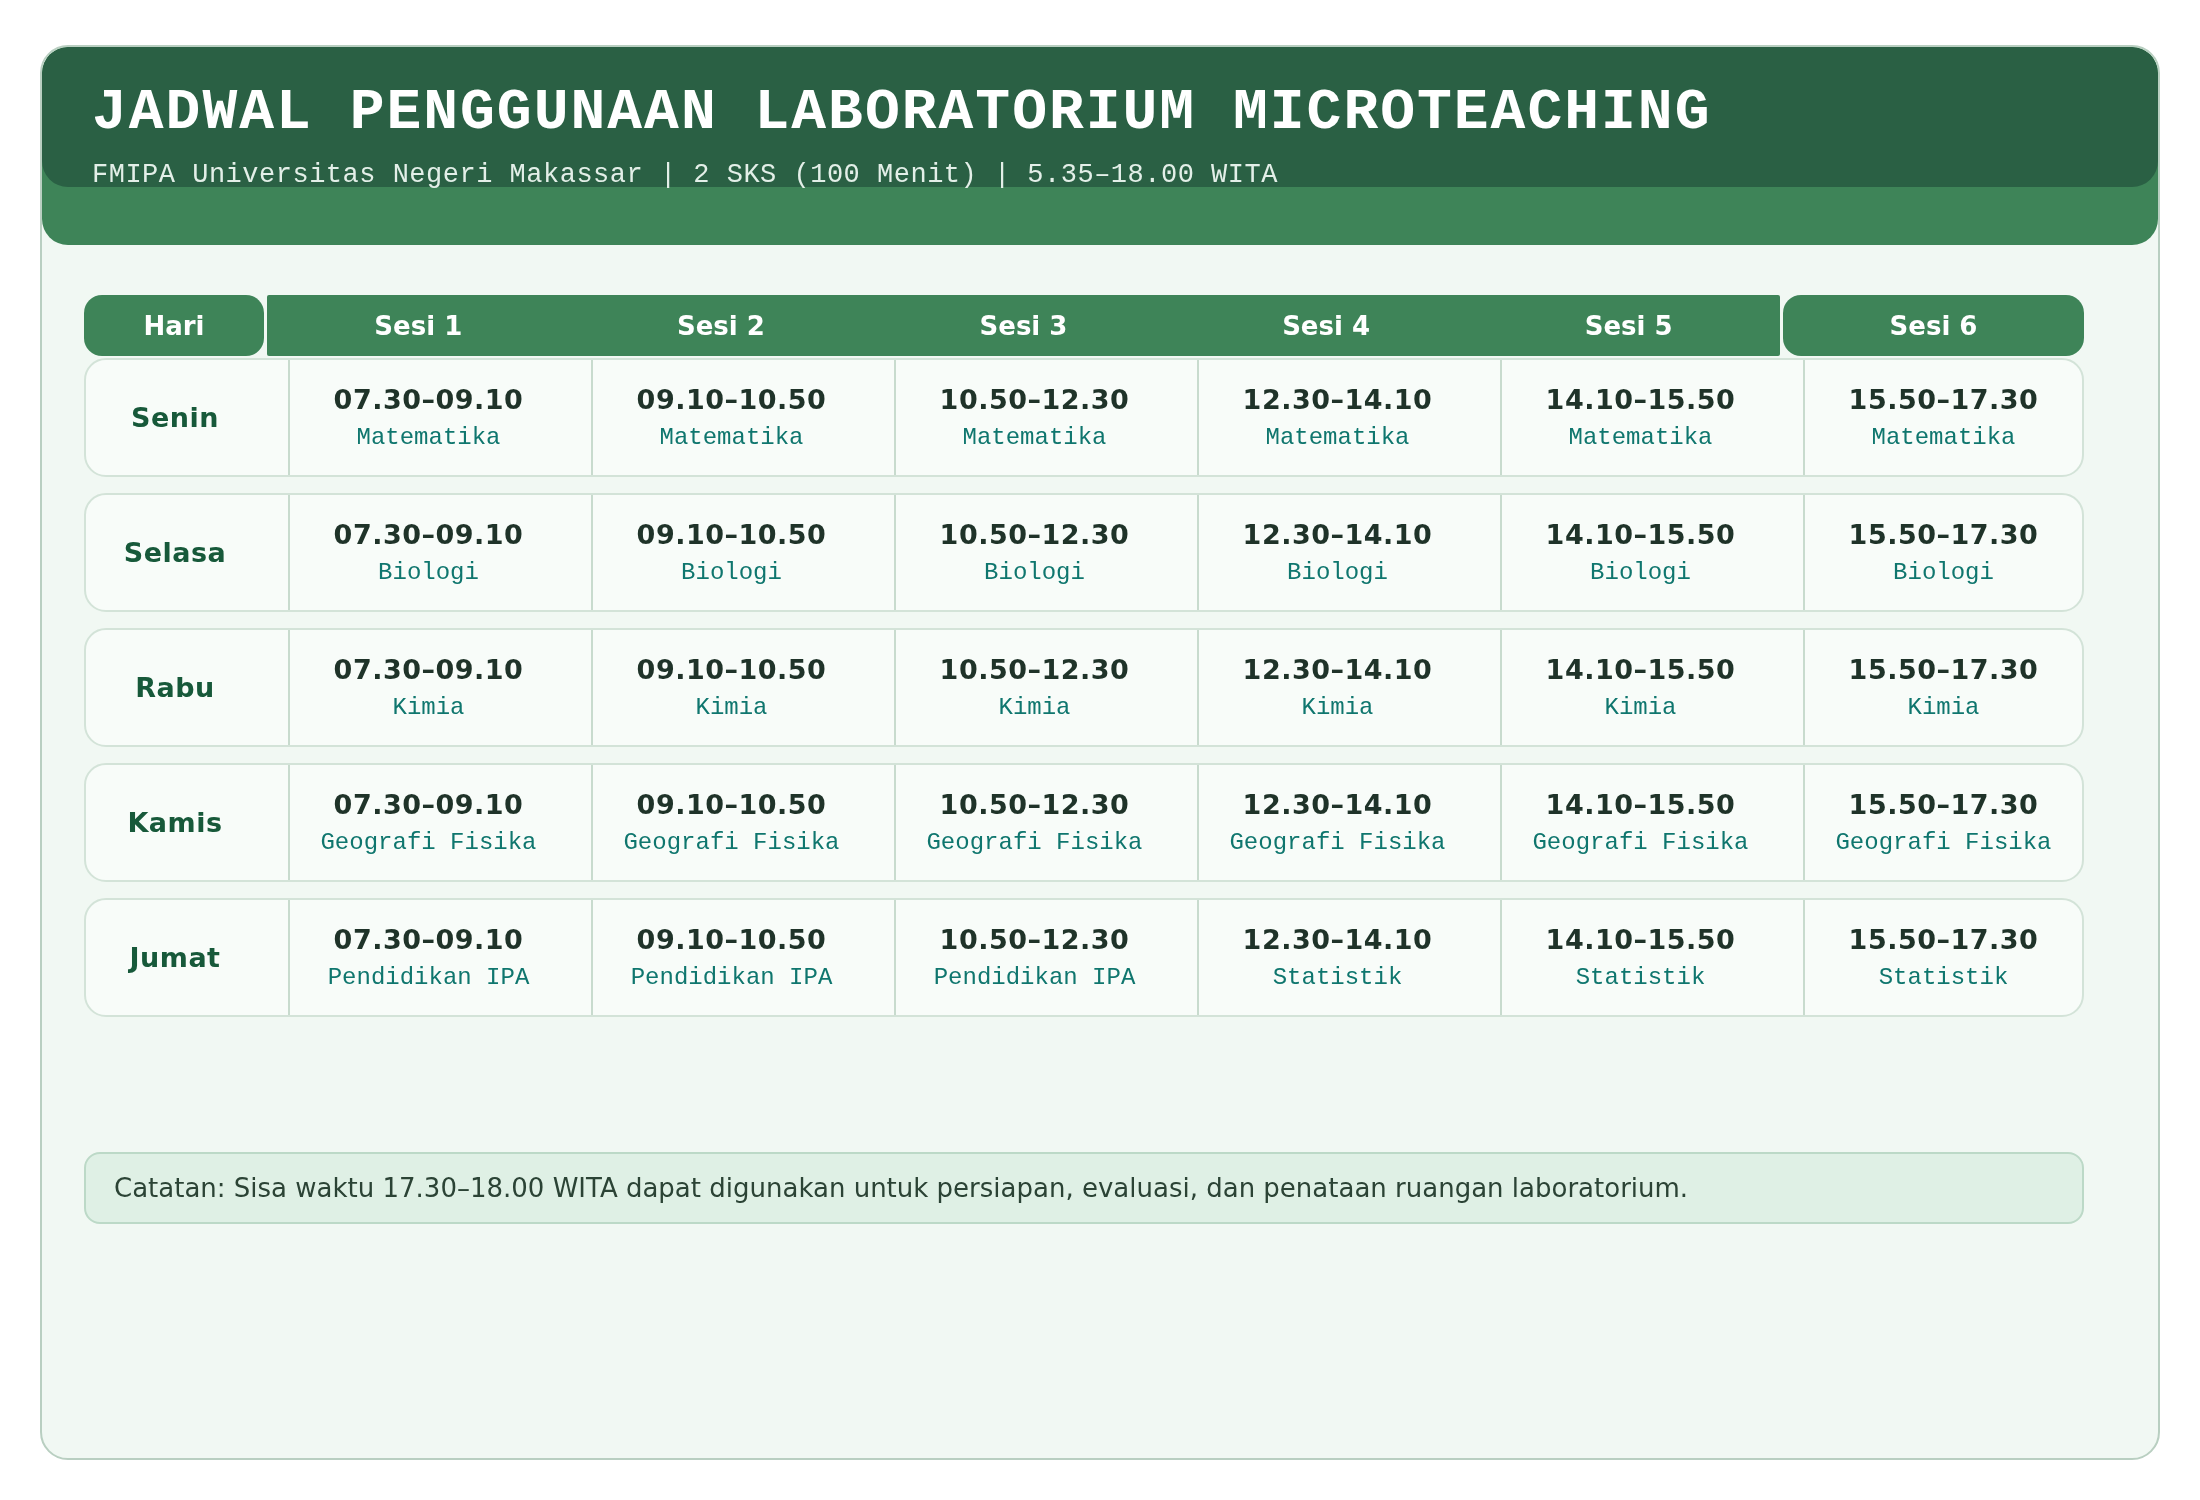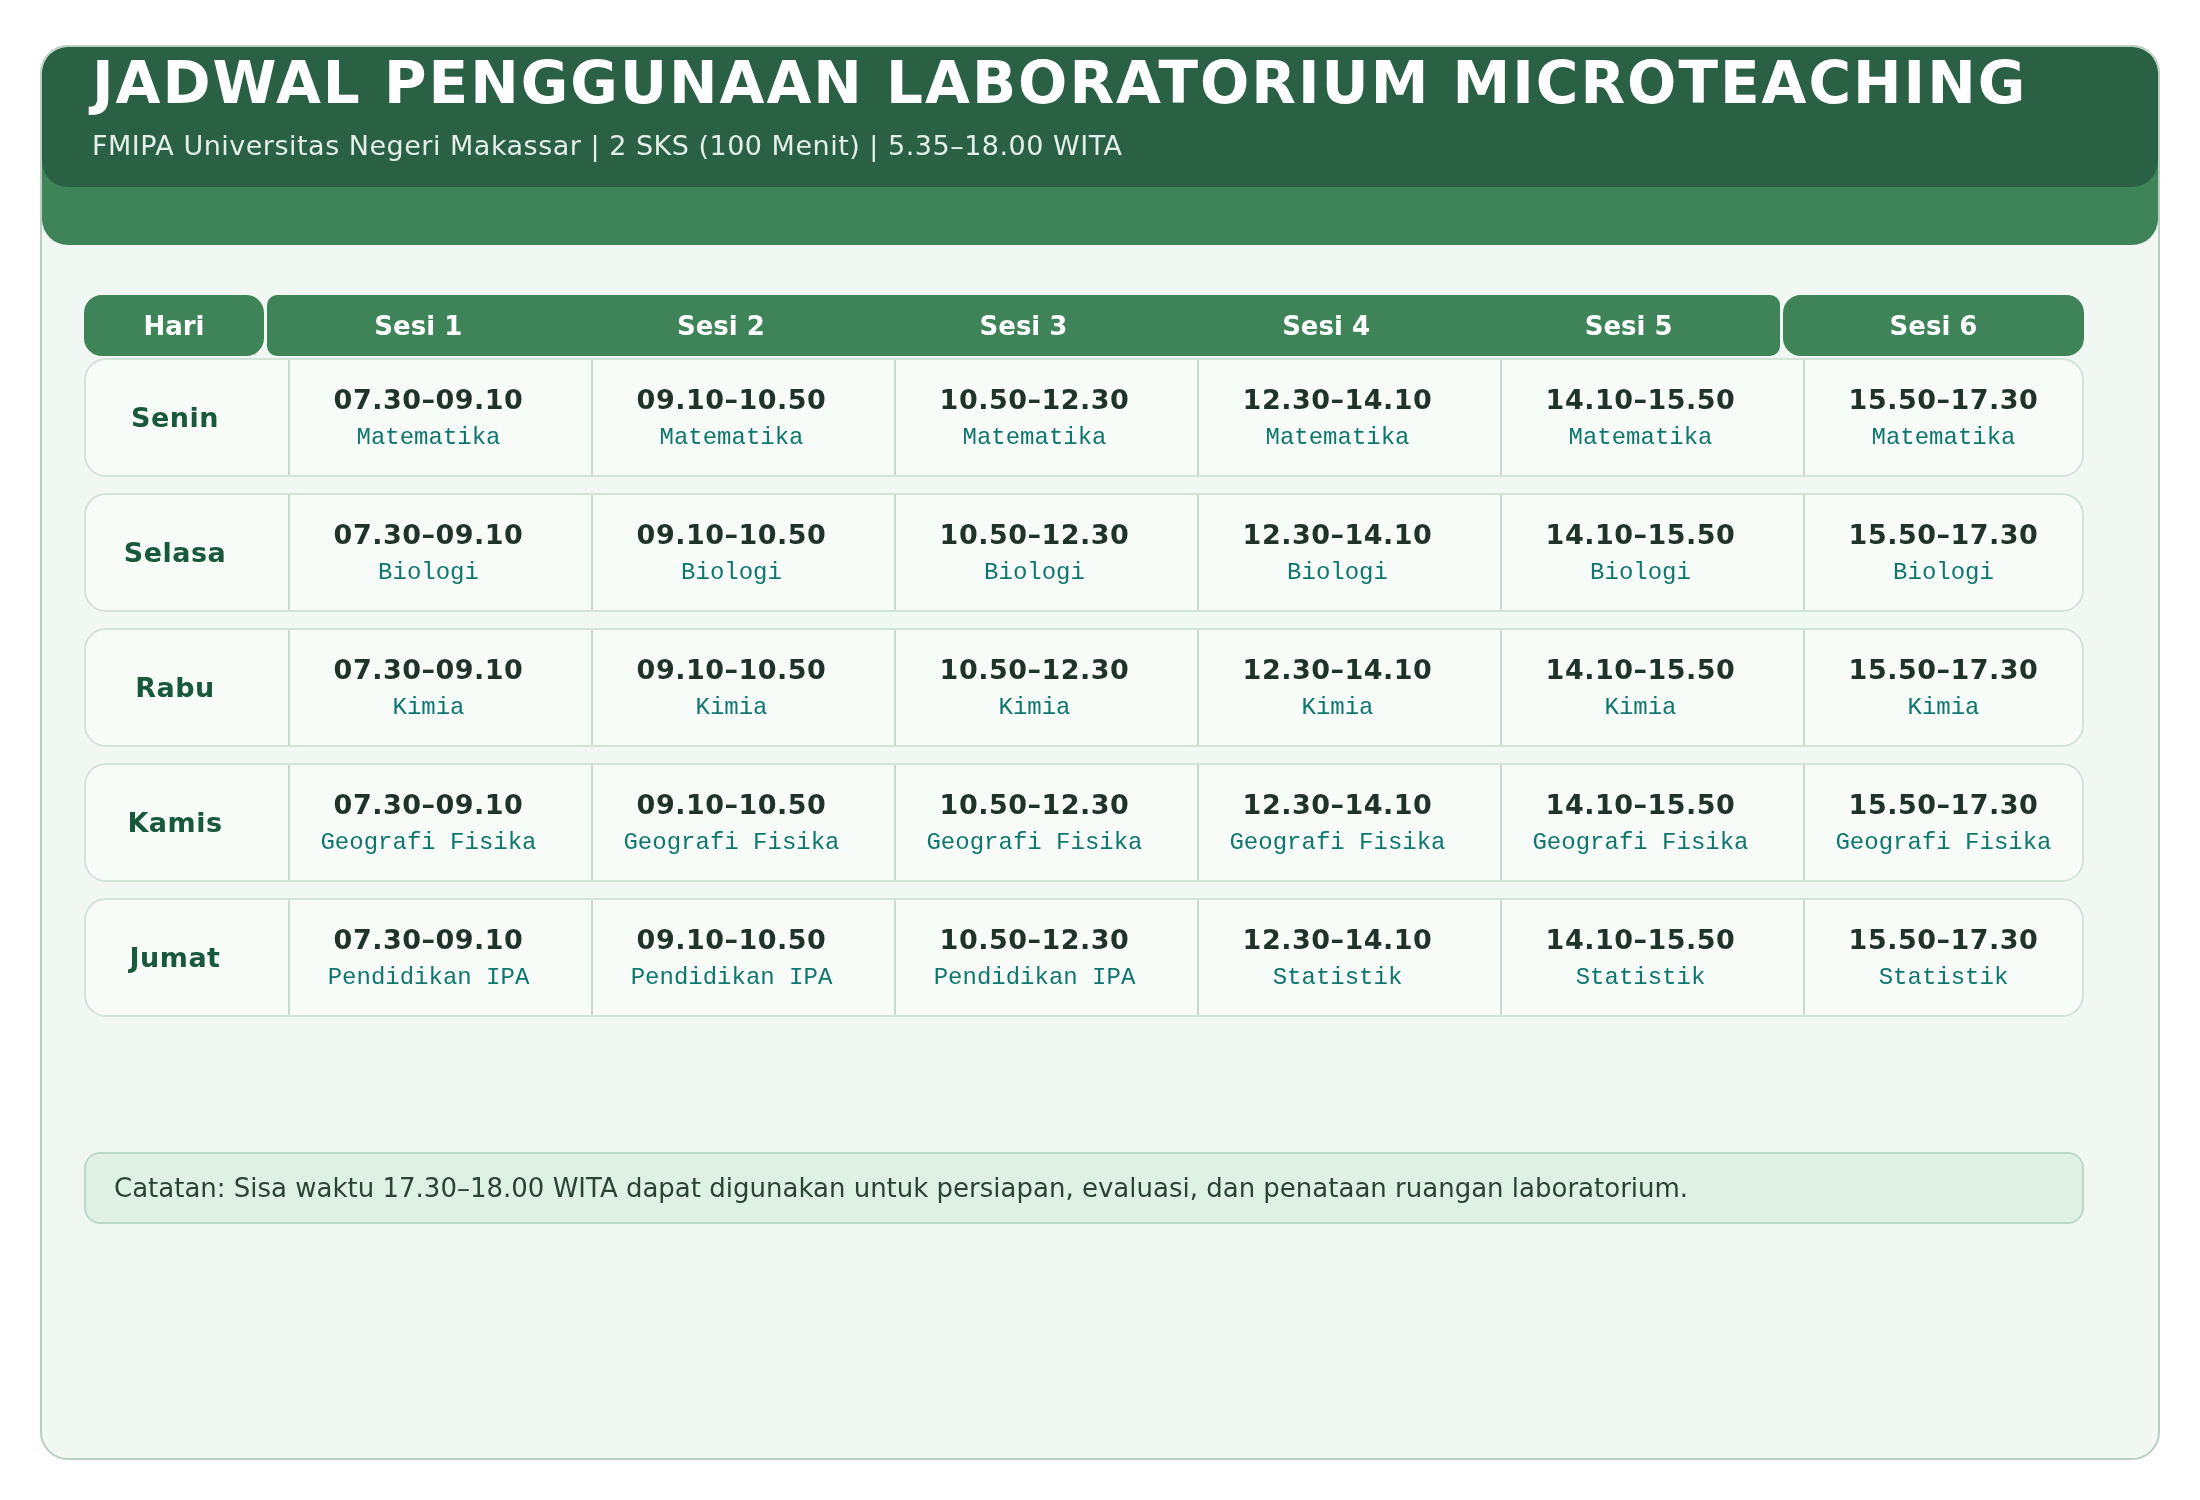"JADWAL PENGGUNAAN LABORATORIUM" .head { font-family: none -> Liberation Mono, monospace; padding: 6px 0 0 50px -> 36px 0 0 50px }
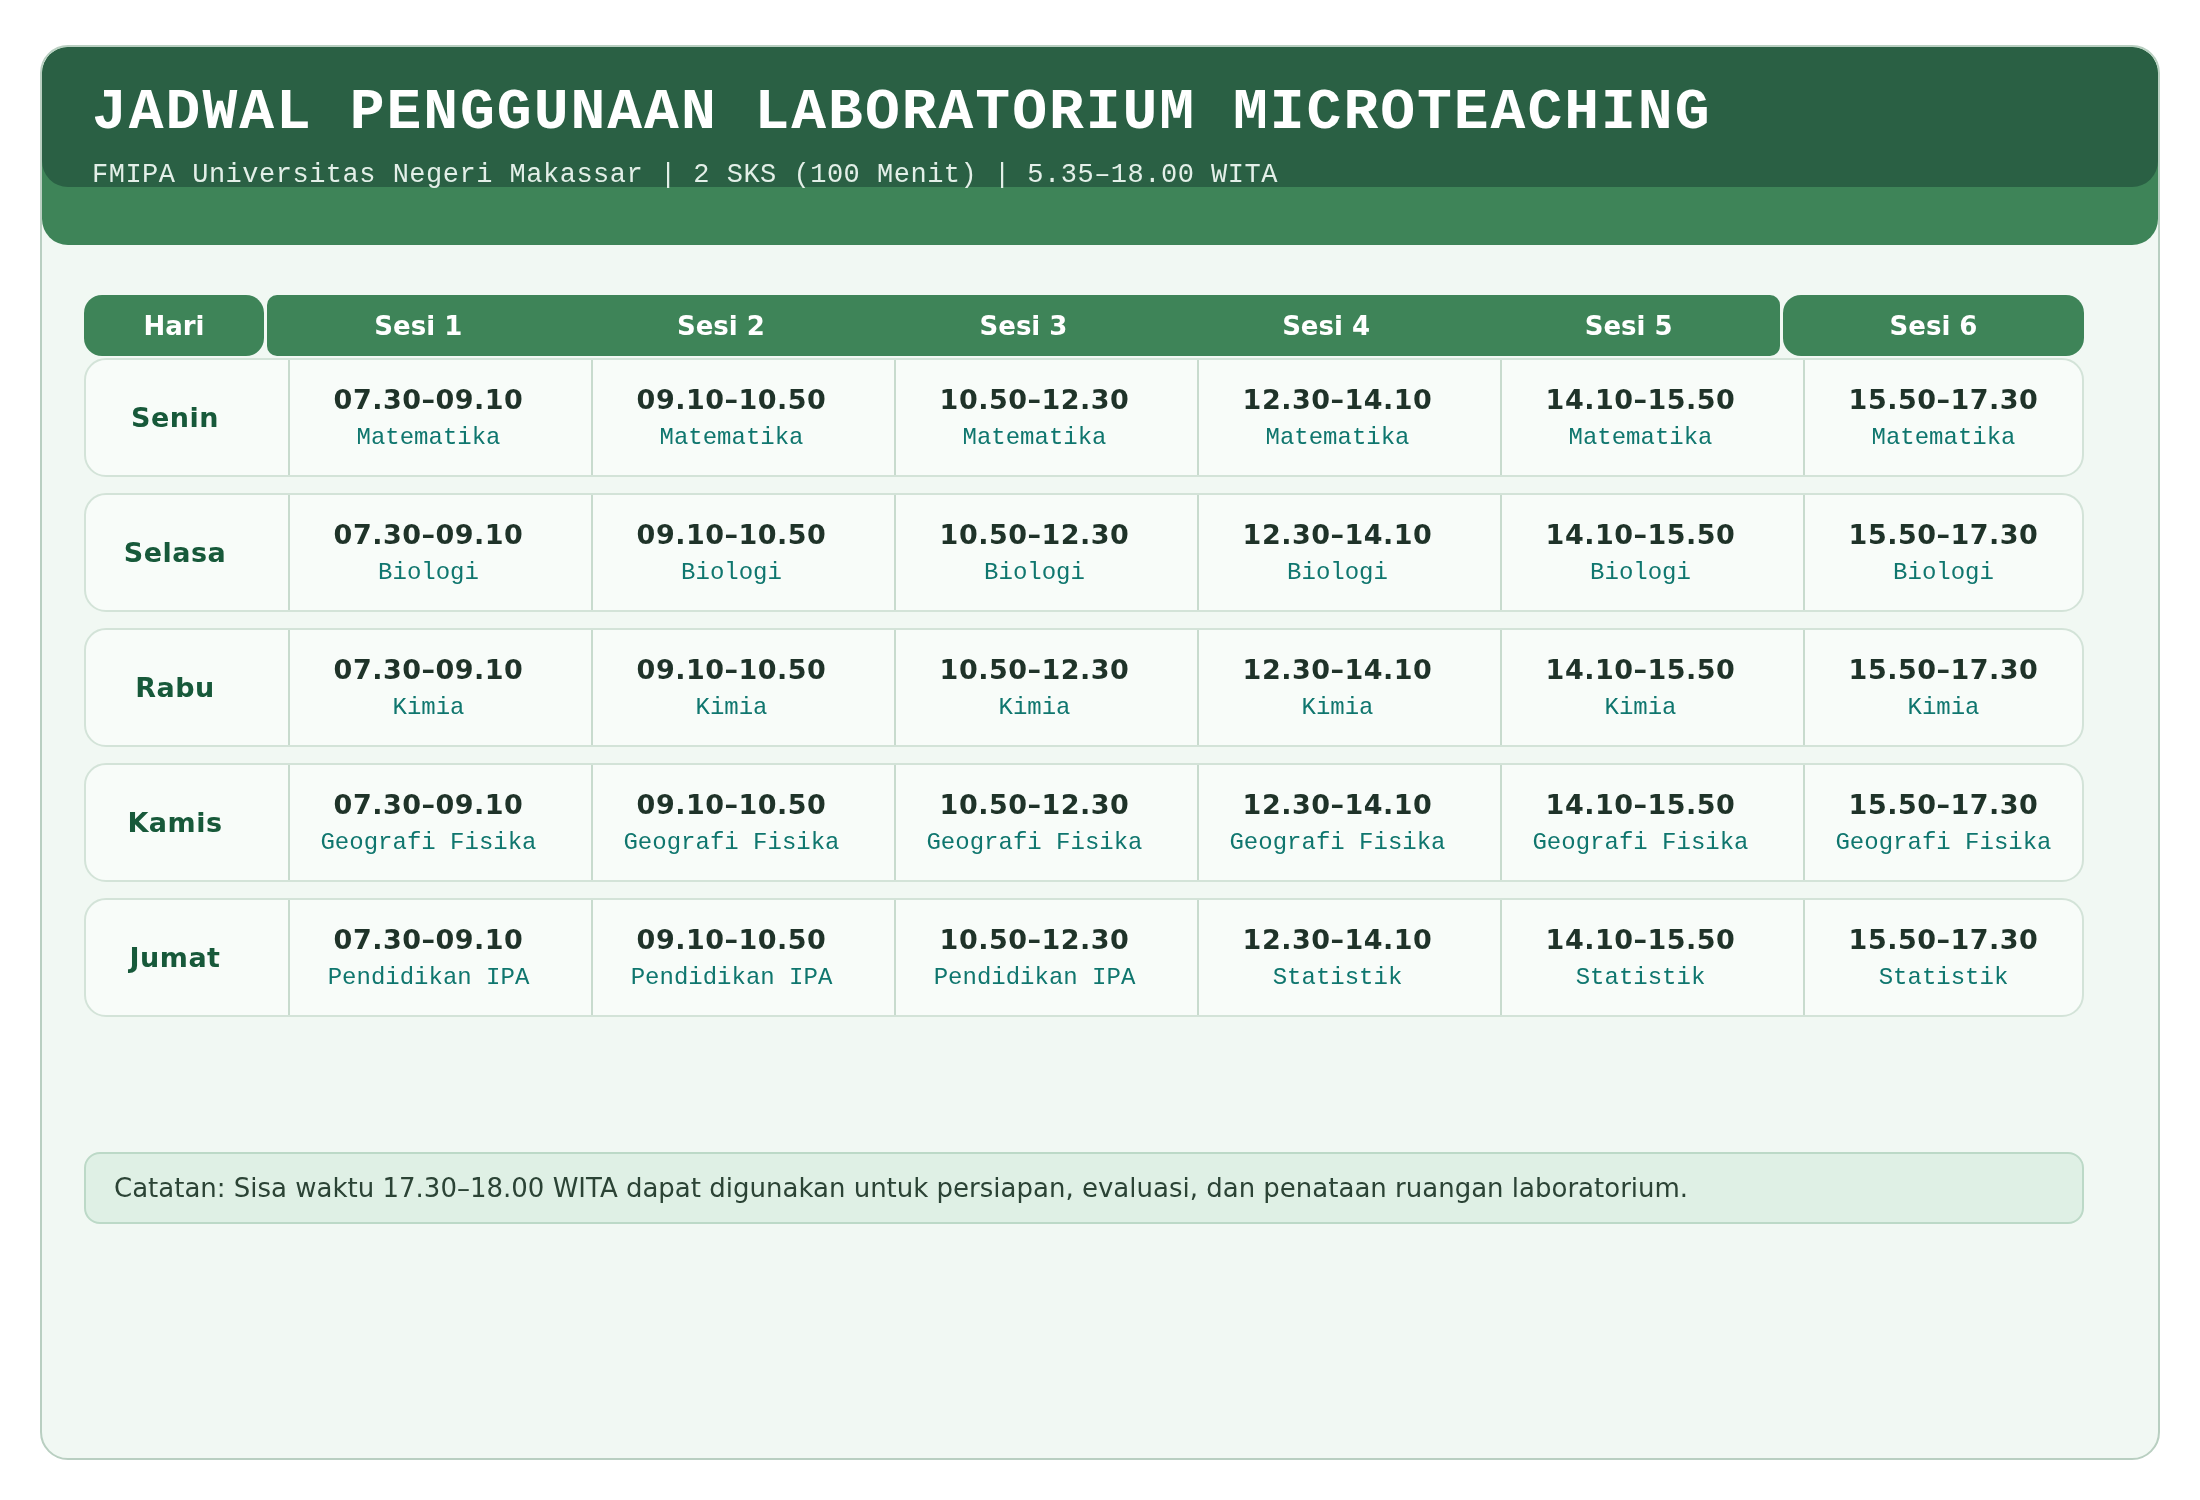"Sesi 1" .th-group { border-radius: 10px -> 2px }
